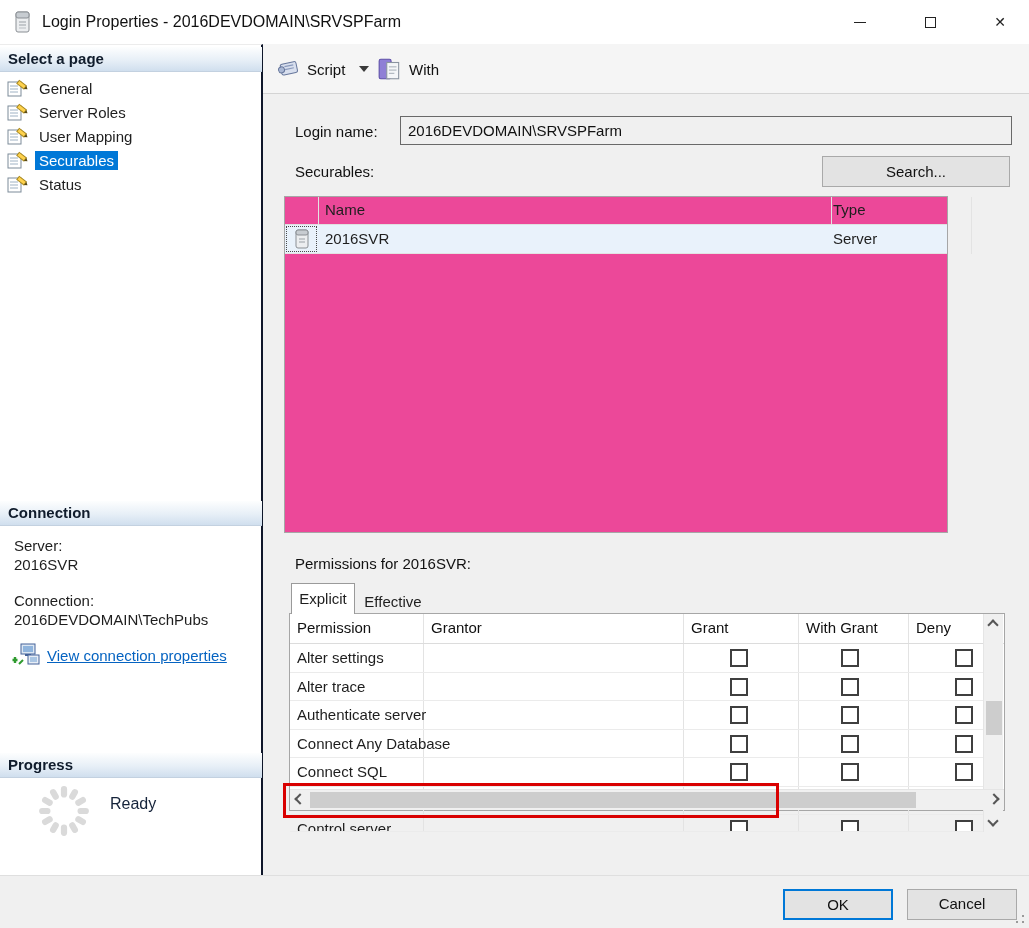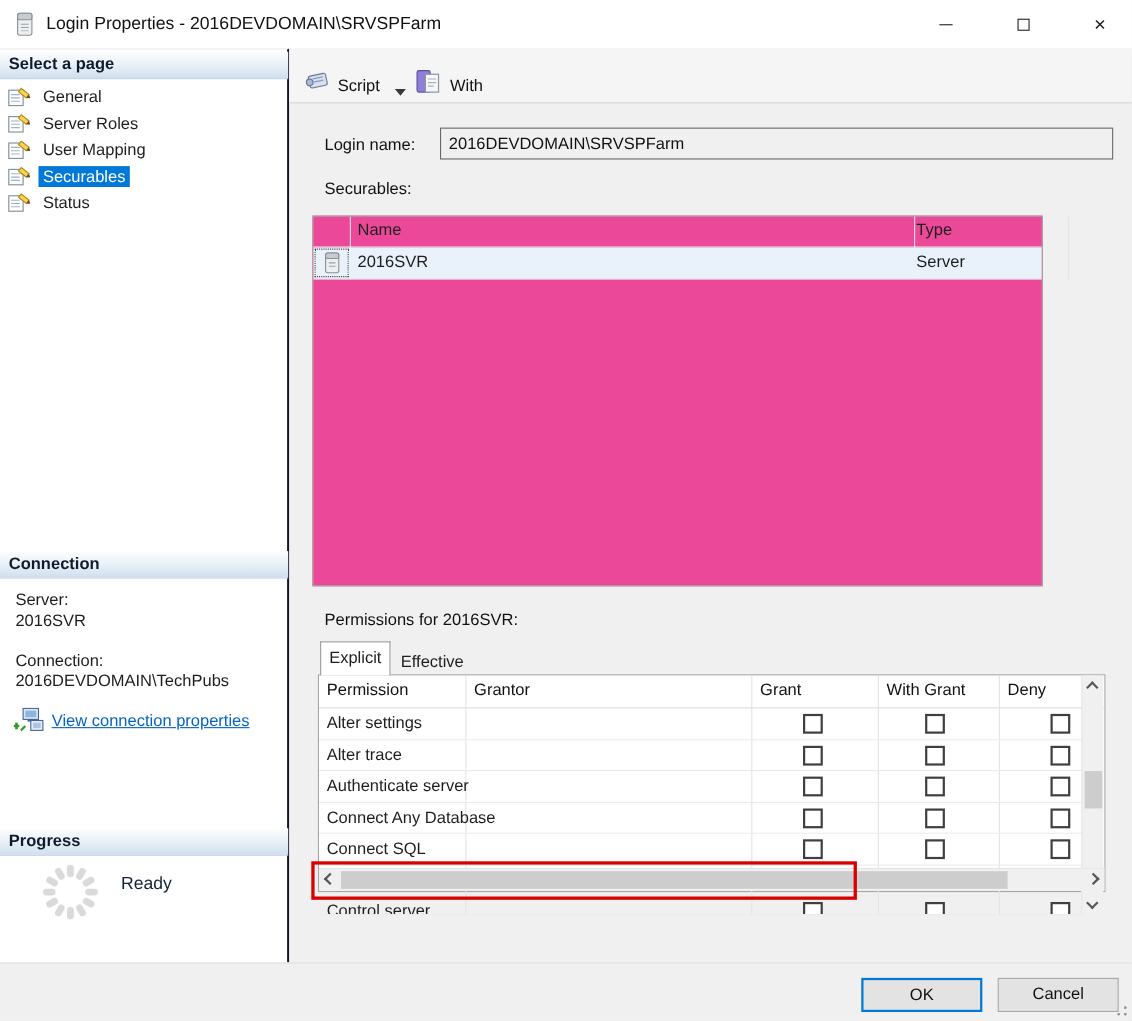"Script" .tool-btn { align-items: flex-end -> center }
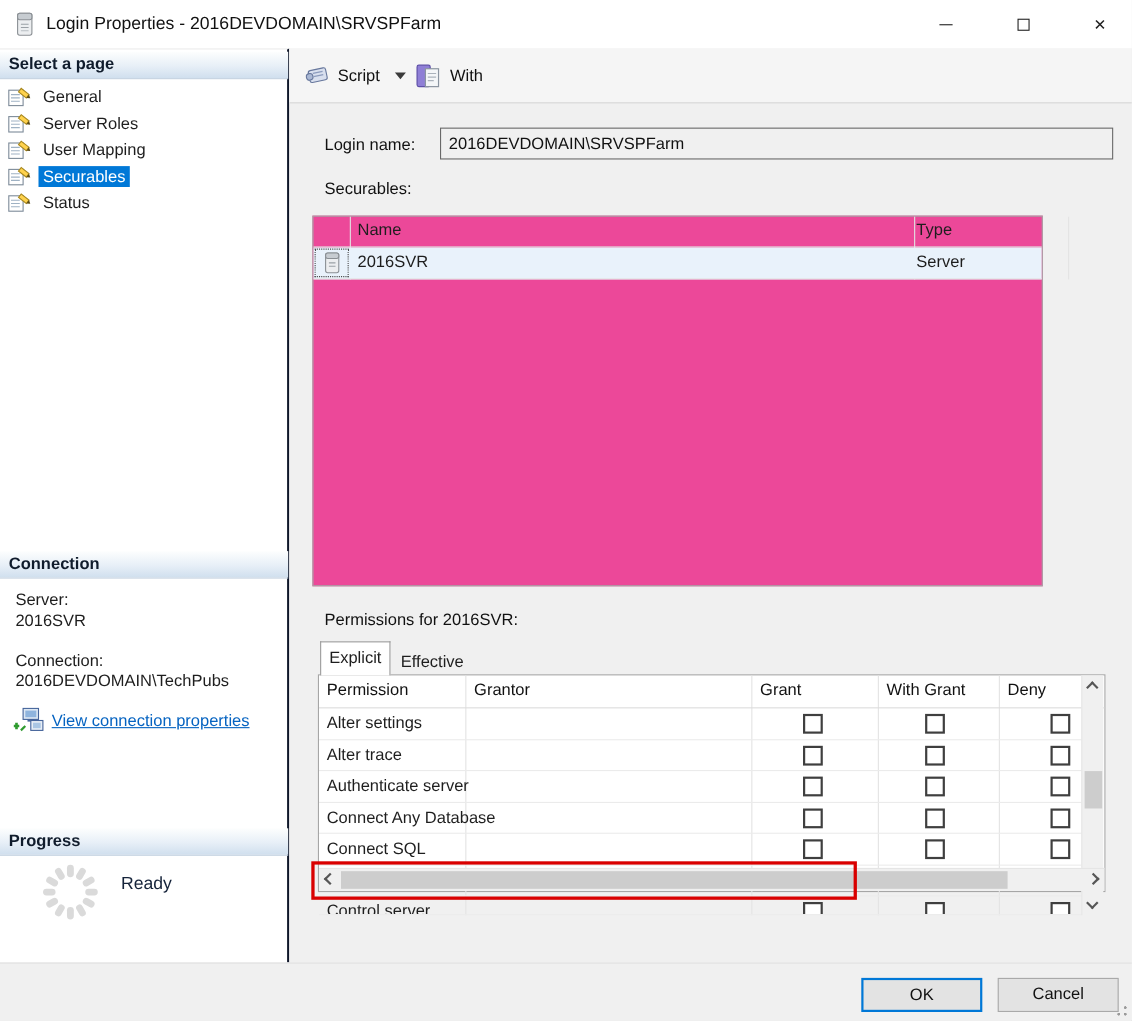"Search..." div.search-btn { html: none -> <div>Search...</div> }
